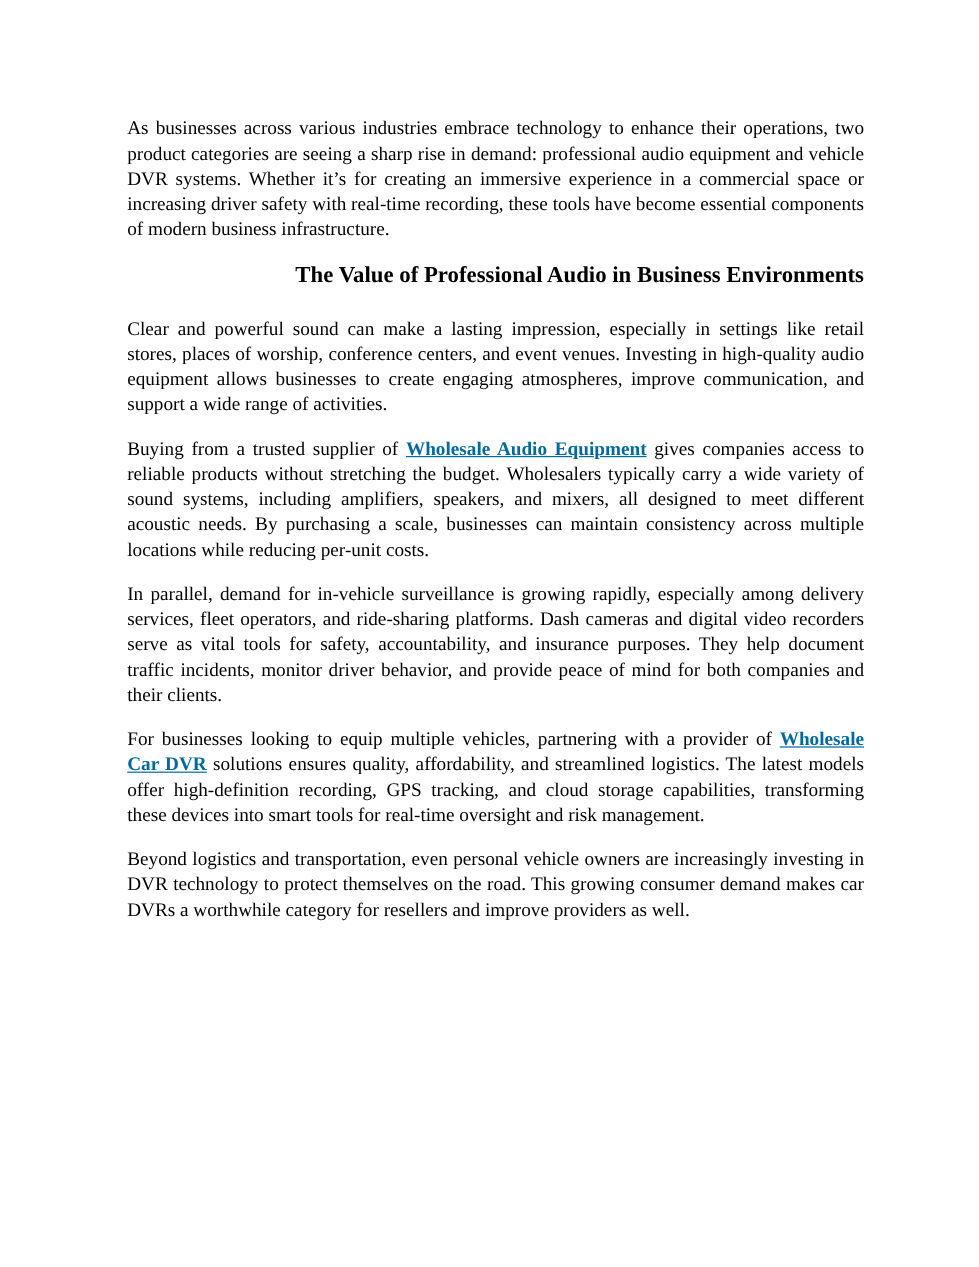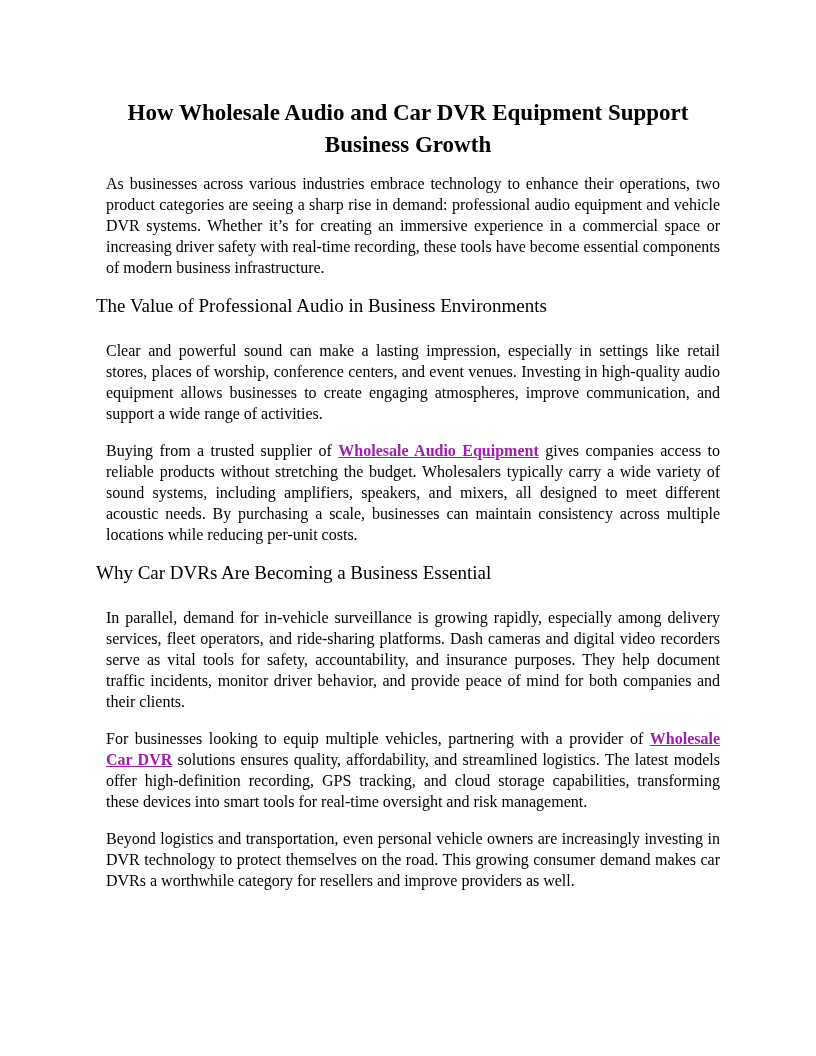"How Wholesale Audio and Car" h1.doc-title { html: <h1>How Wholesale Audio and Car DVR Equipment Support Business Growth</h1> -> none }
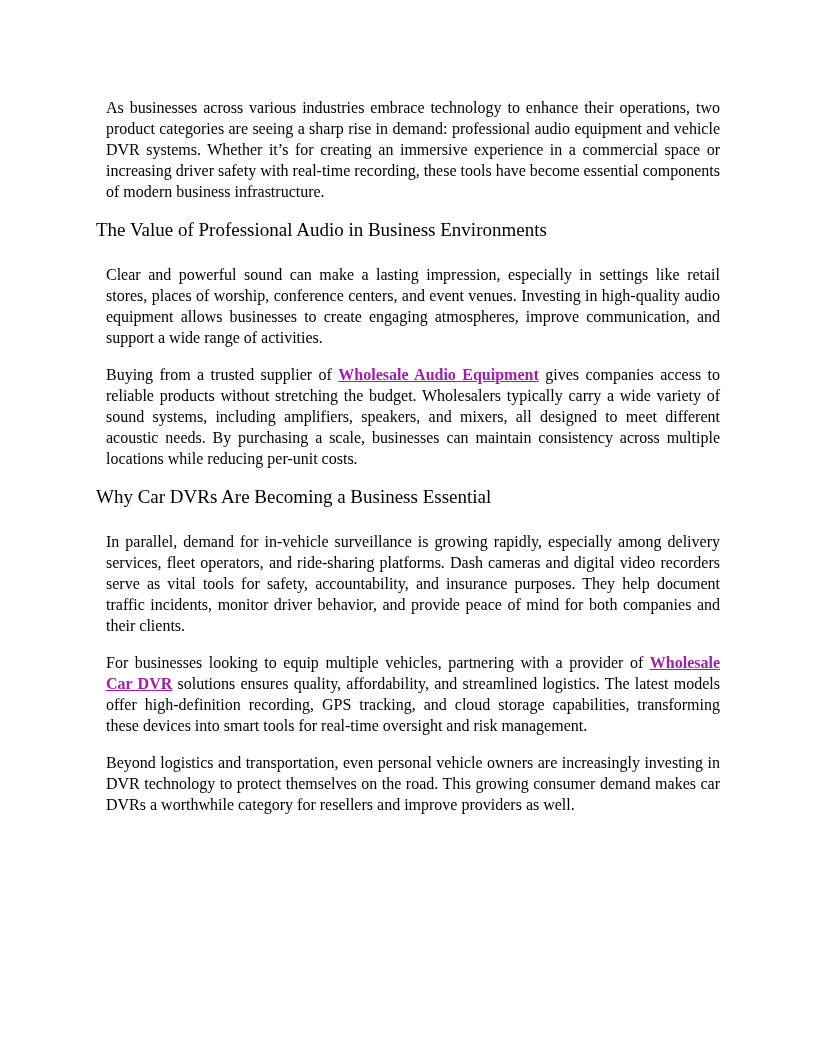"The Value of Professional Audio" .section-heading { font-weight: normal -> bold; text-align: left -> right }
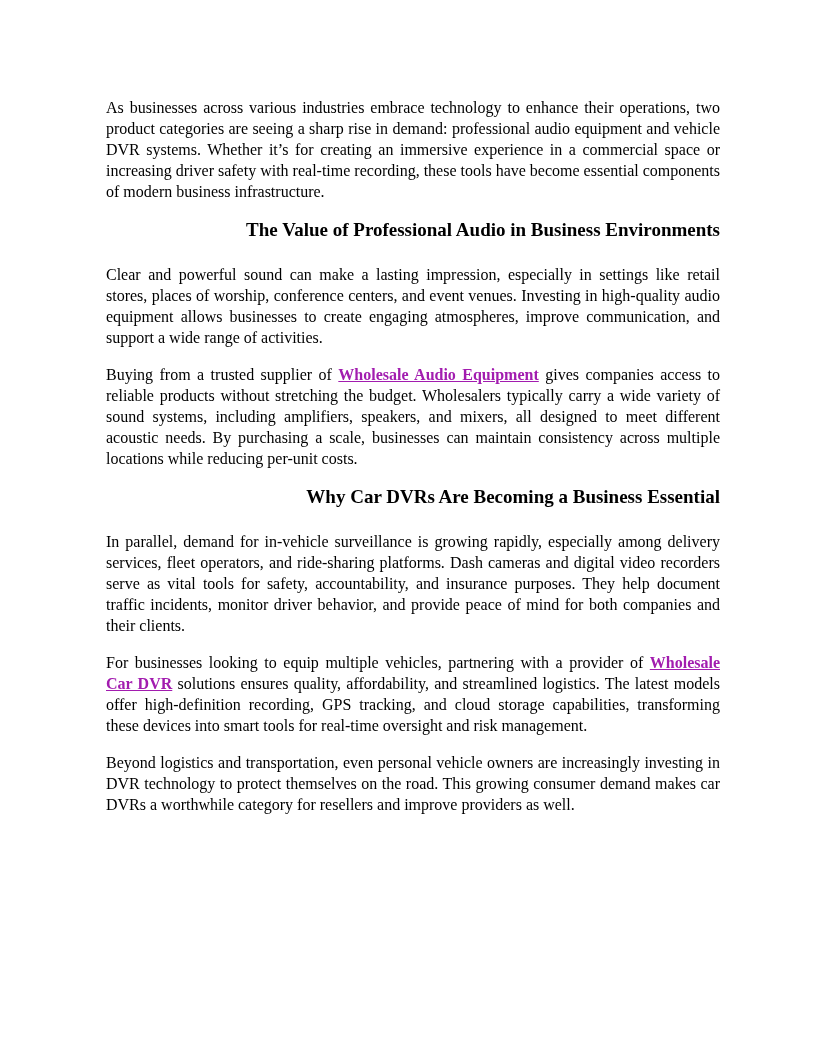"Wholesale Audio Equipment" .doc-link { color: #a21caf -> #0369a1 }
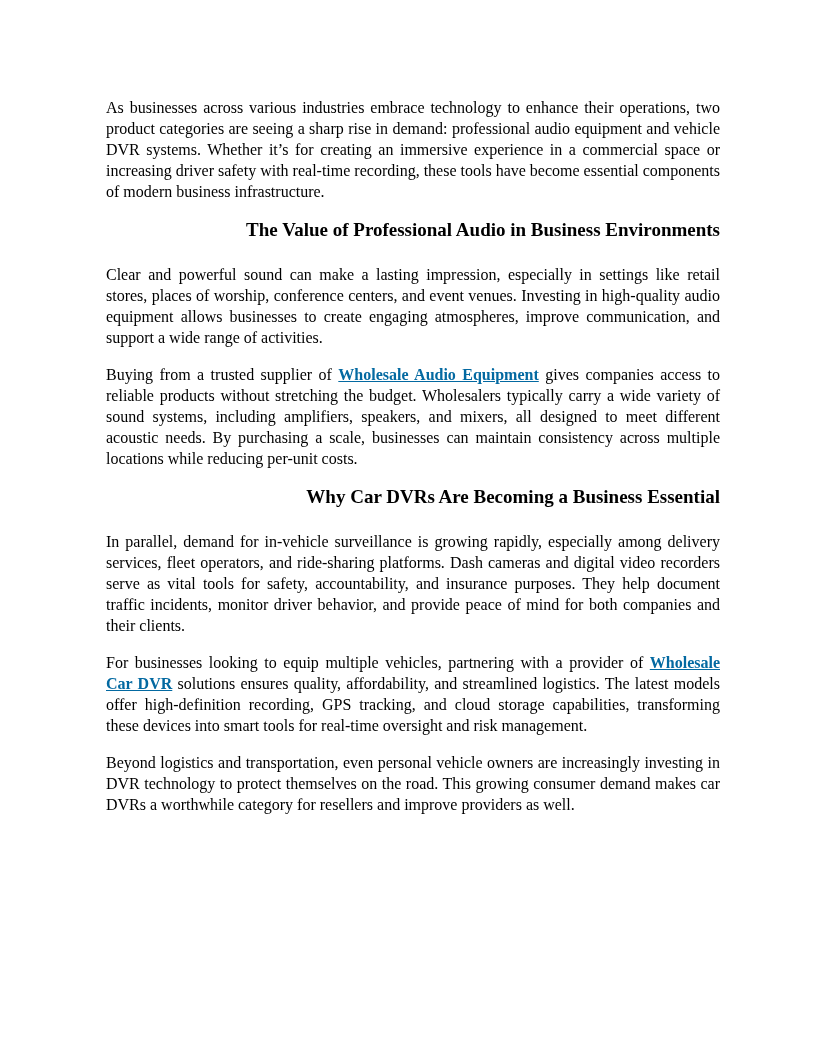"Why Car DVRs Are Becoming" h2.section-heading { html: <h2>Why Car DVRs Are Becoming a Business Essential</h2> -> none }
